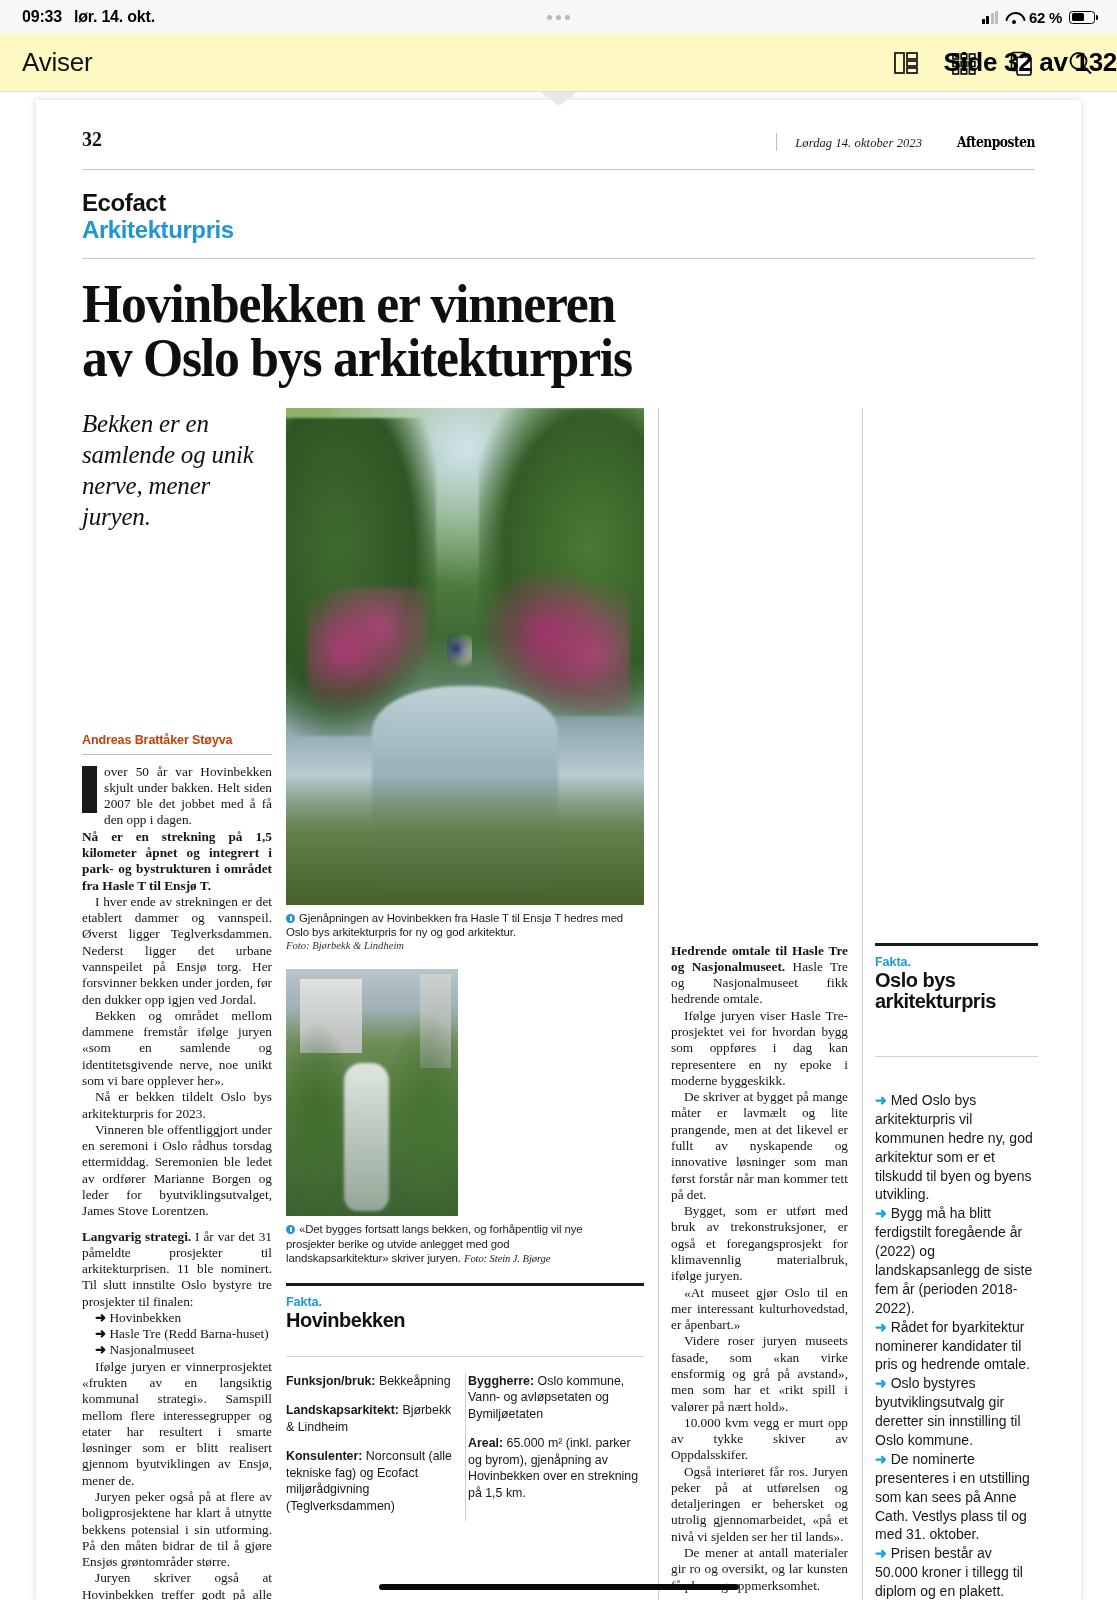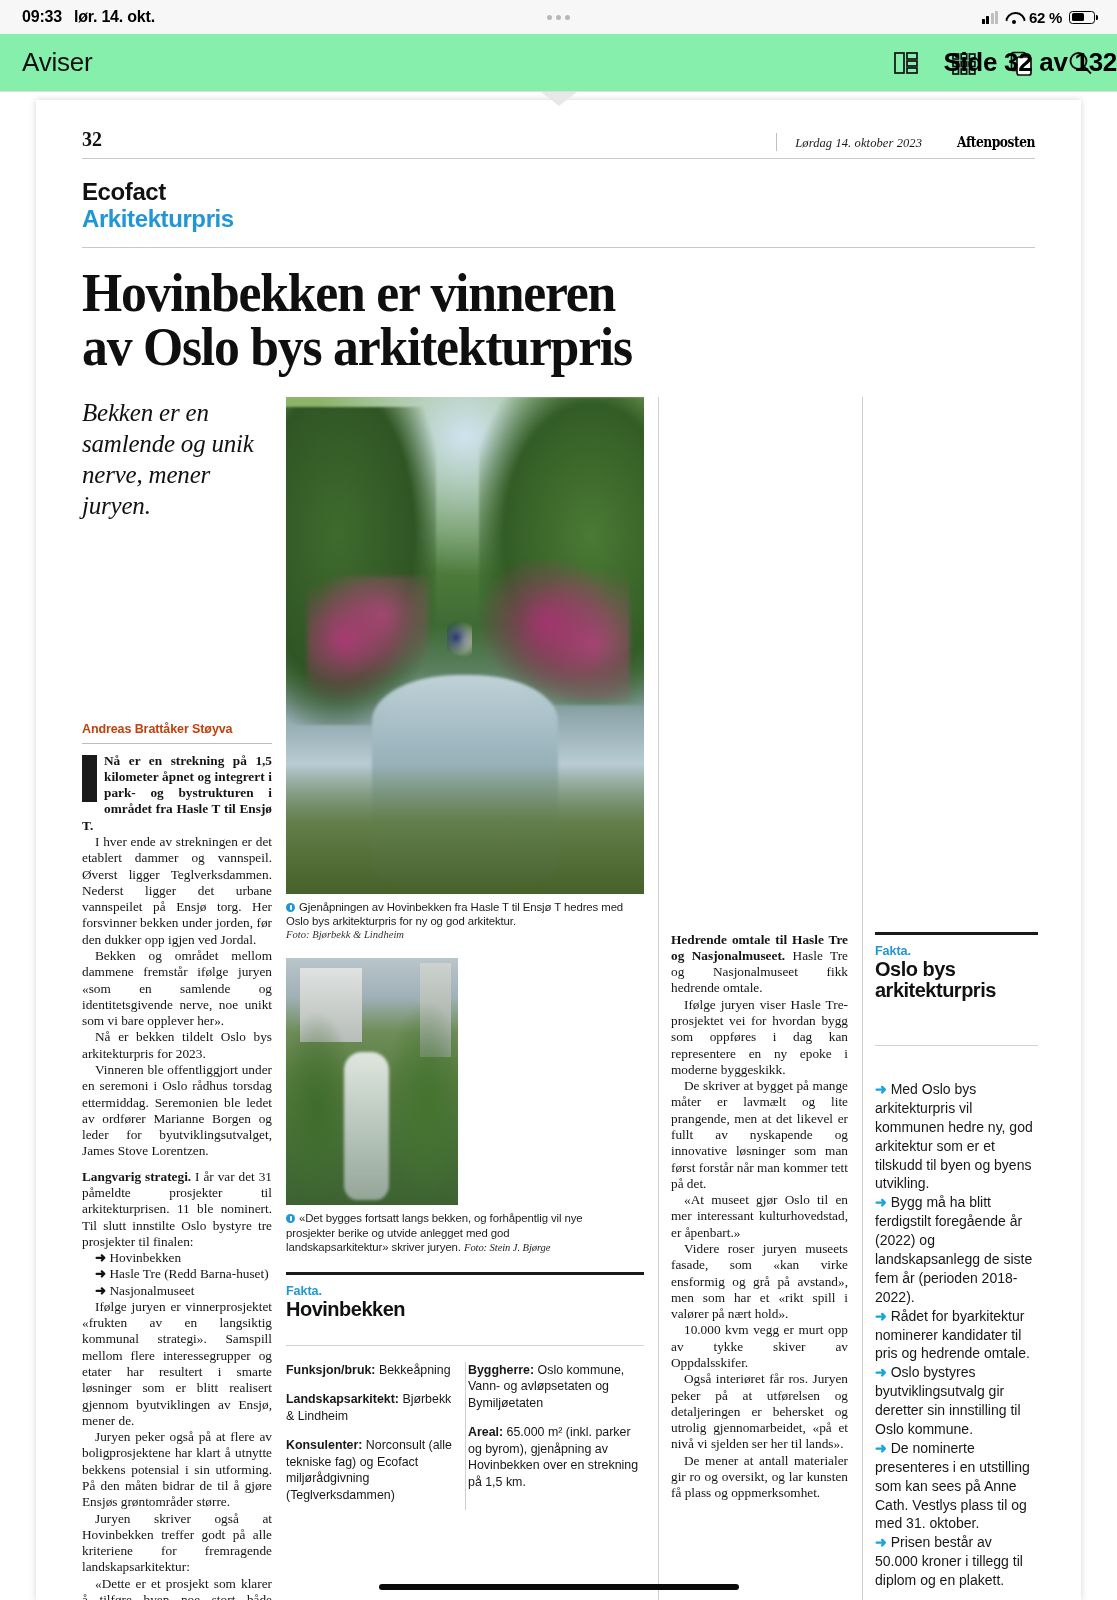"Aviser" .navbar { background: #86efac -> #fef9c3 }
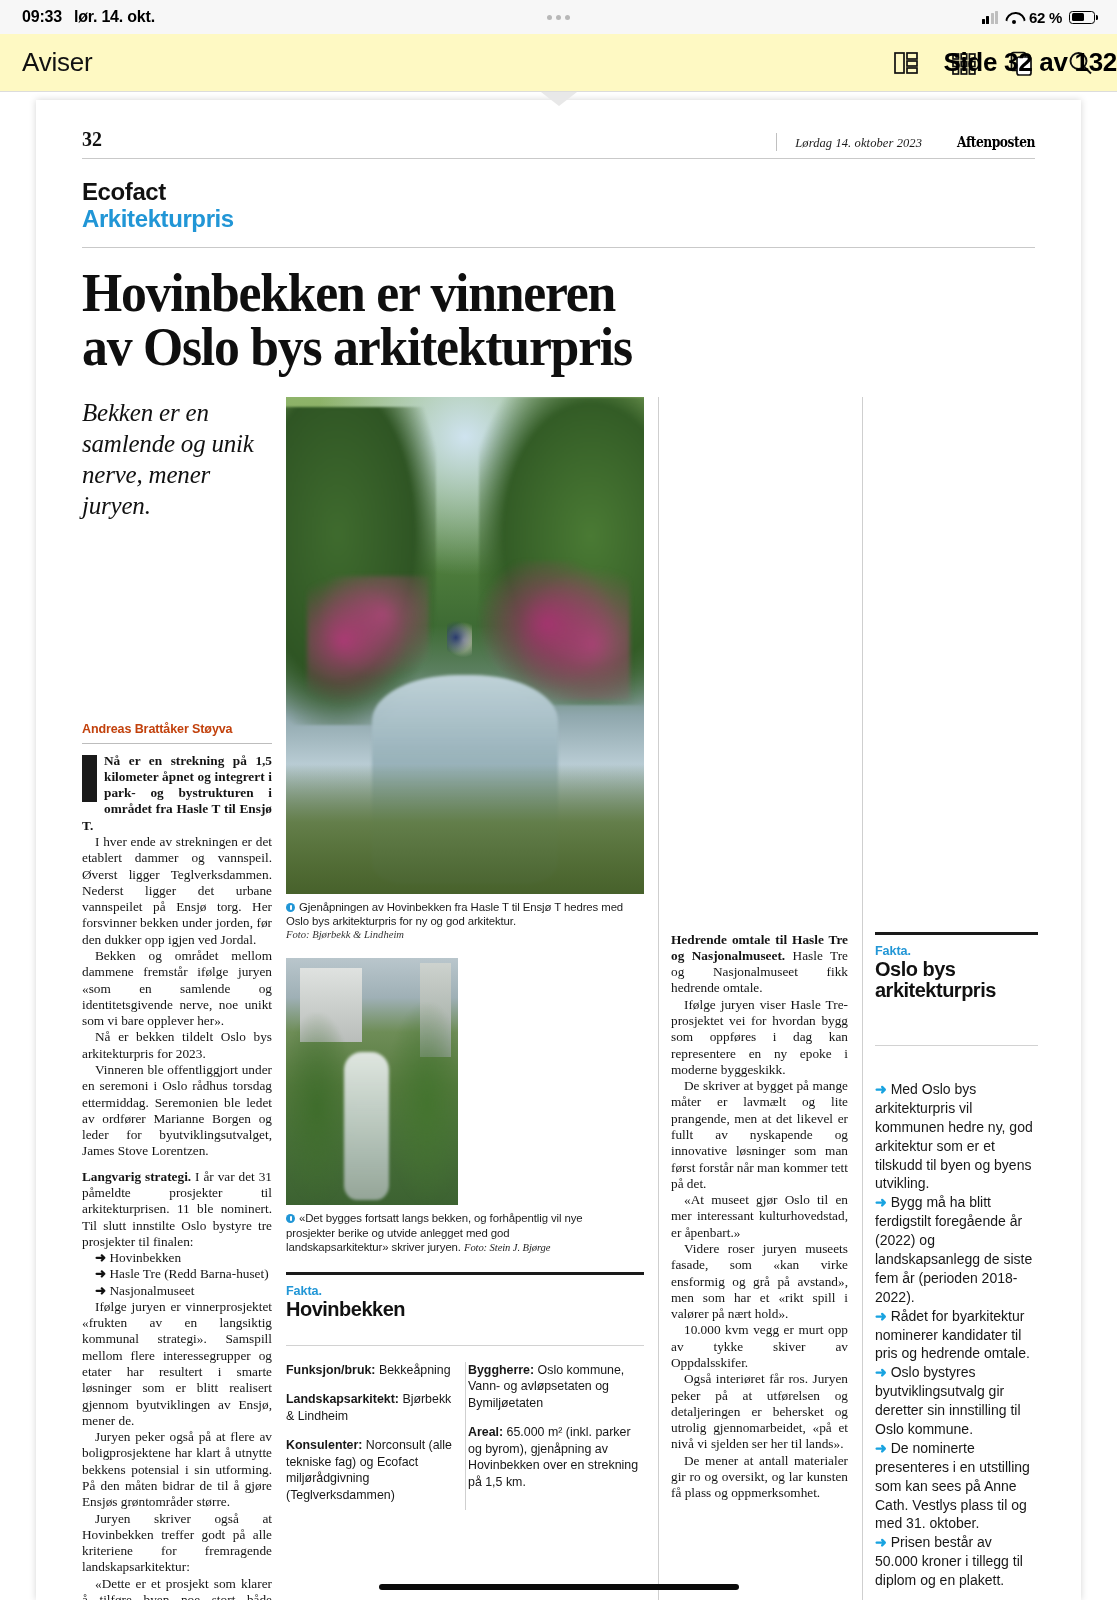"32" .paper-head { padding-bottom: 7px -> 18px }
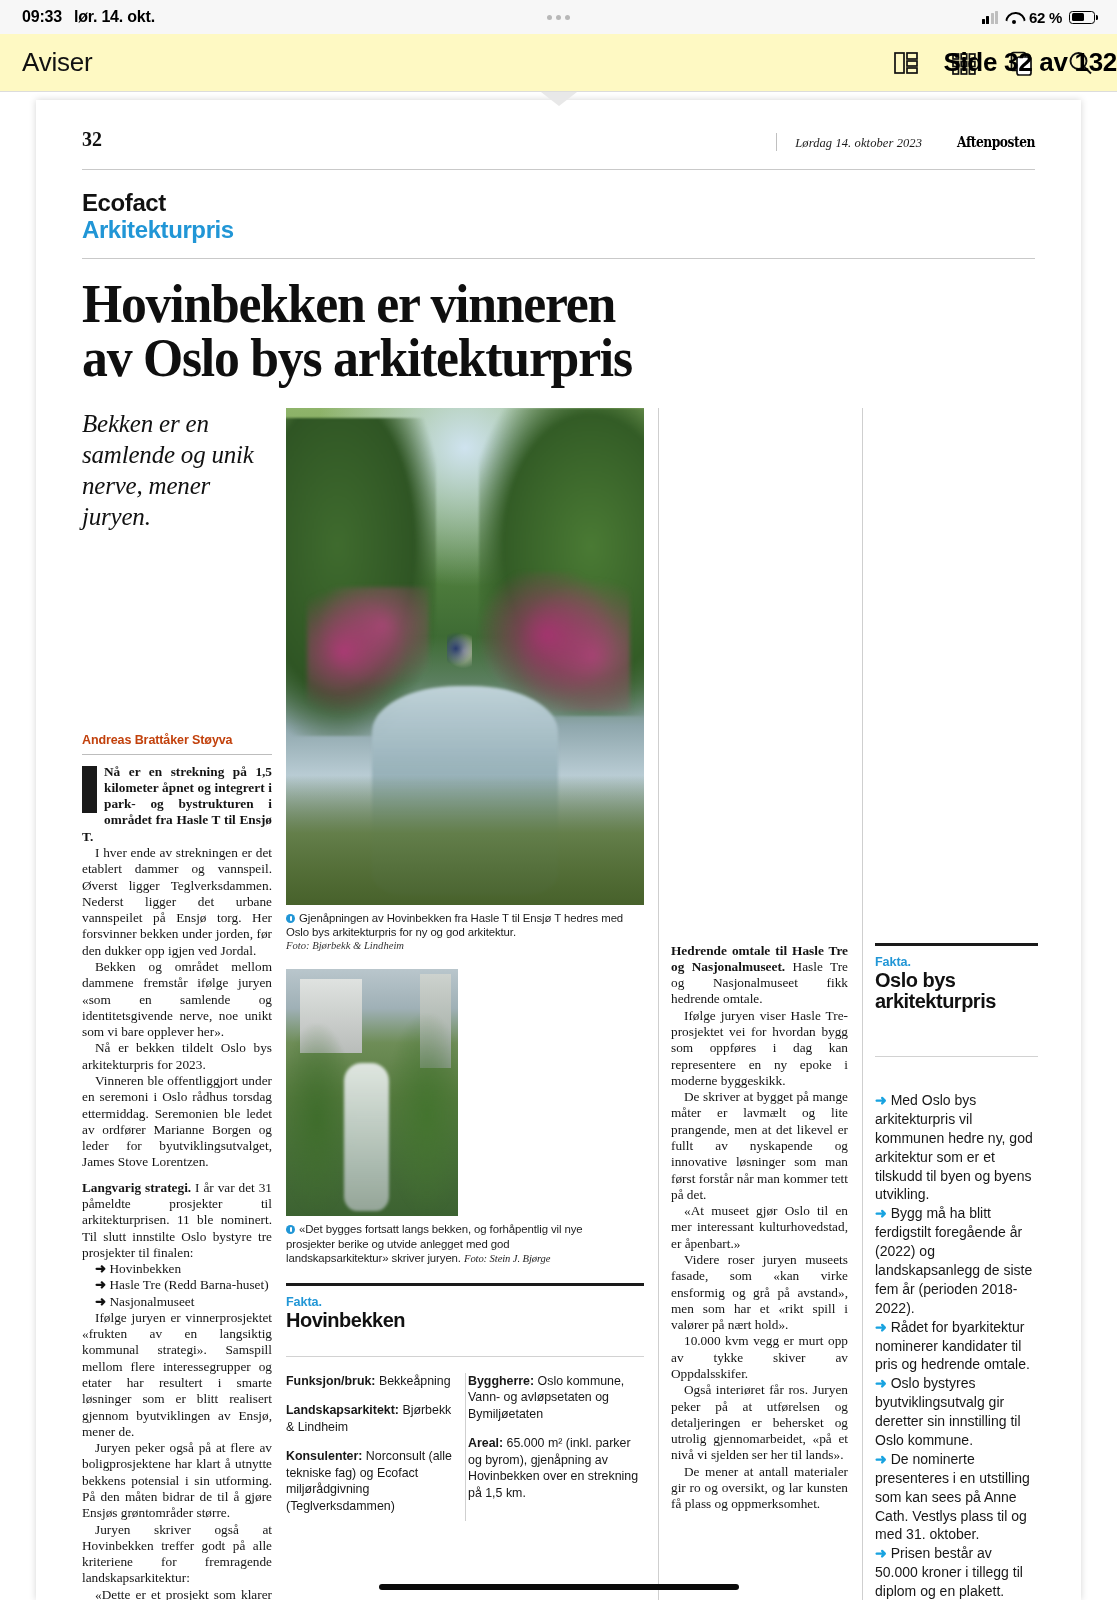"over 50 år var Hovinbekken" span { html: none -> <span>over 50 år var Hovinbekken skjult under bakken. Helt siden 2007 ble det jobbet med å få den opp i dagen.</span> }
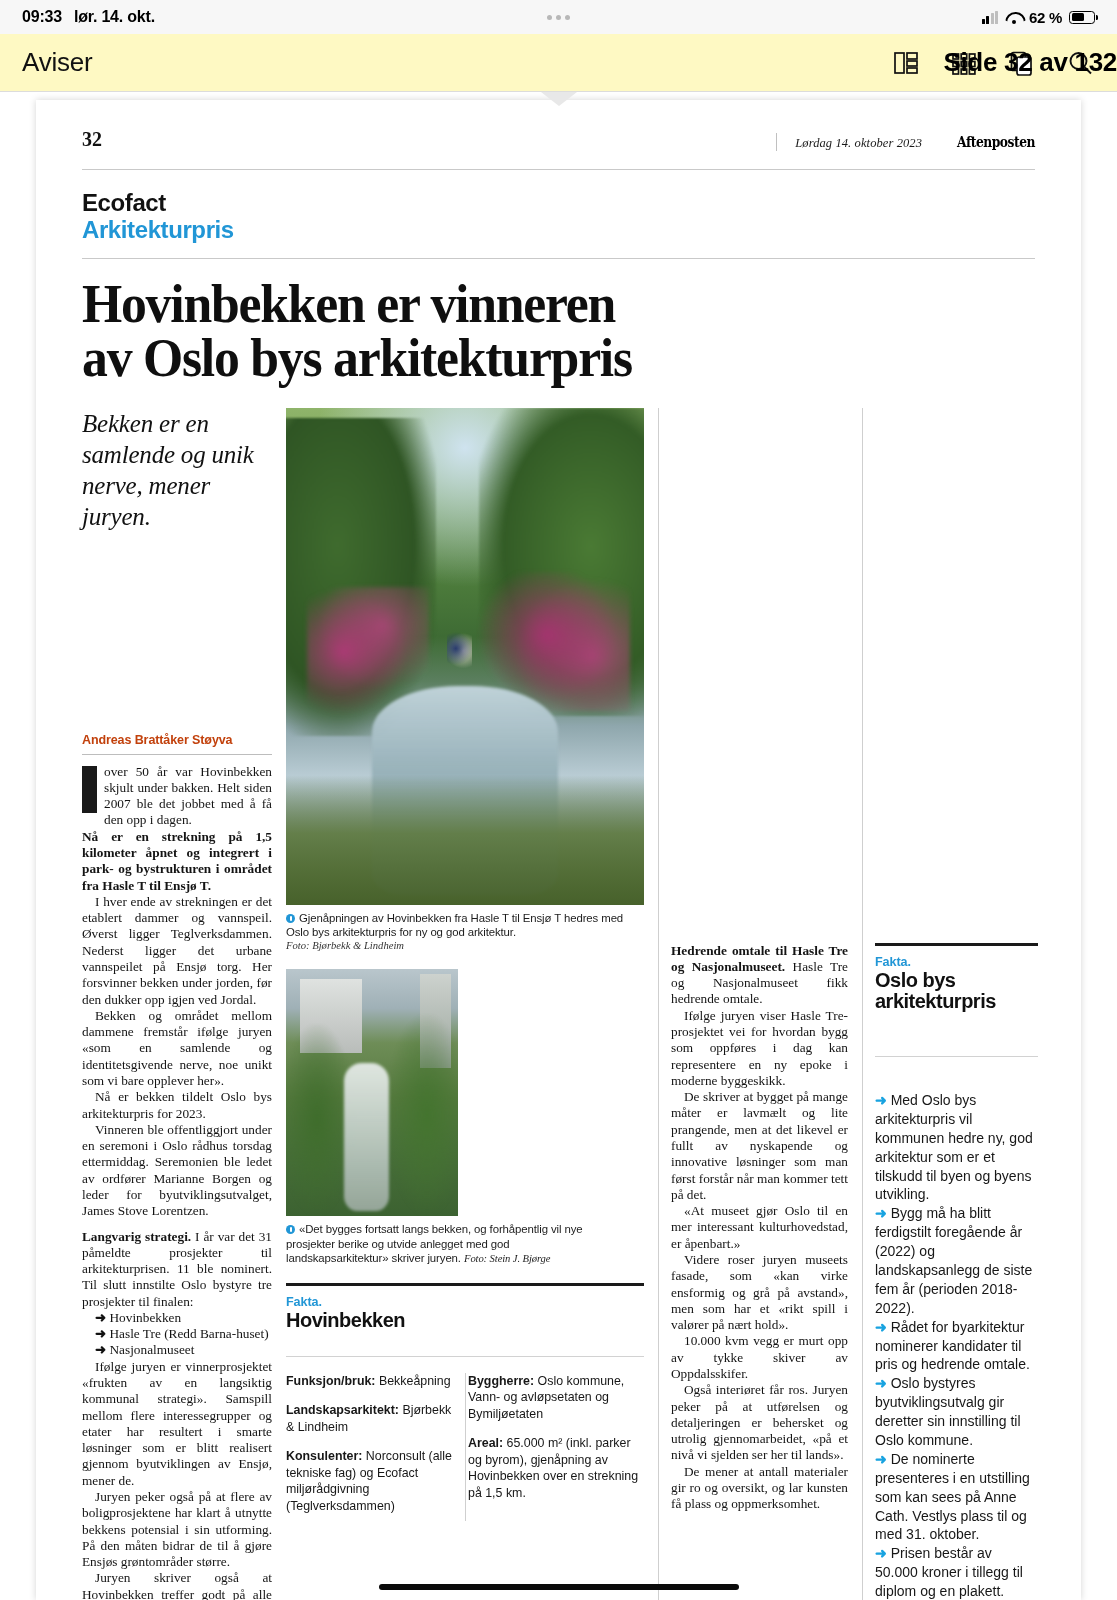"Bygget, som er utført med" p { html: none -> <p>Bygget, som er utført med bruk av trekonstruksjoner, er også et foregangsprosjekt for klimavennlig materialbruk, ifølge juryen.</p> }
